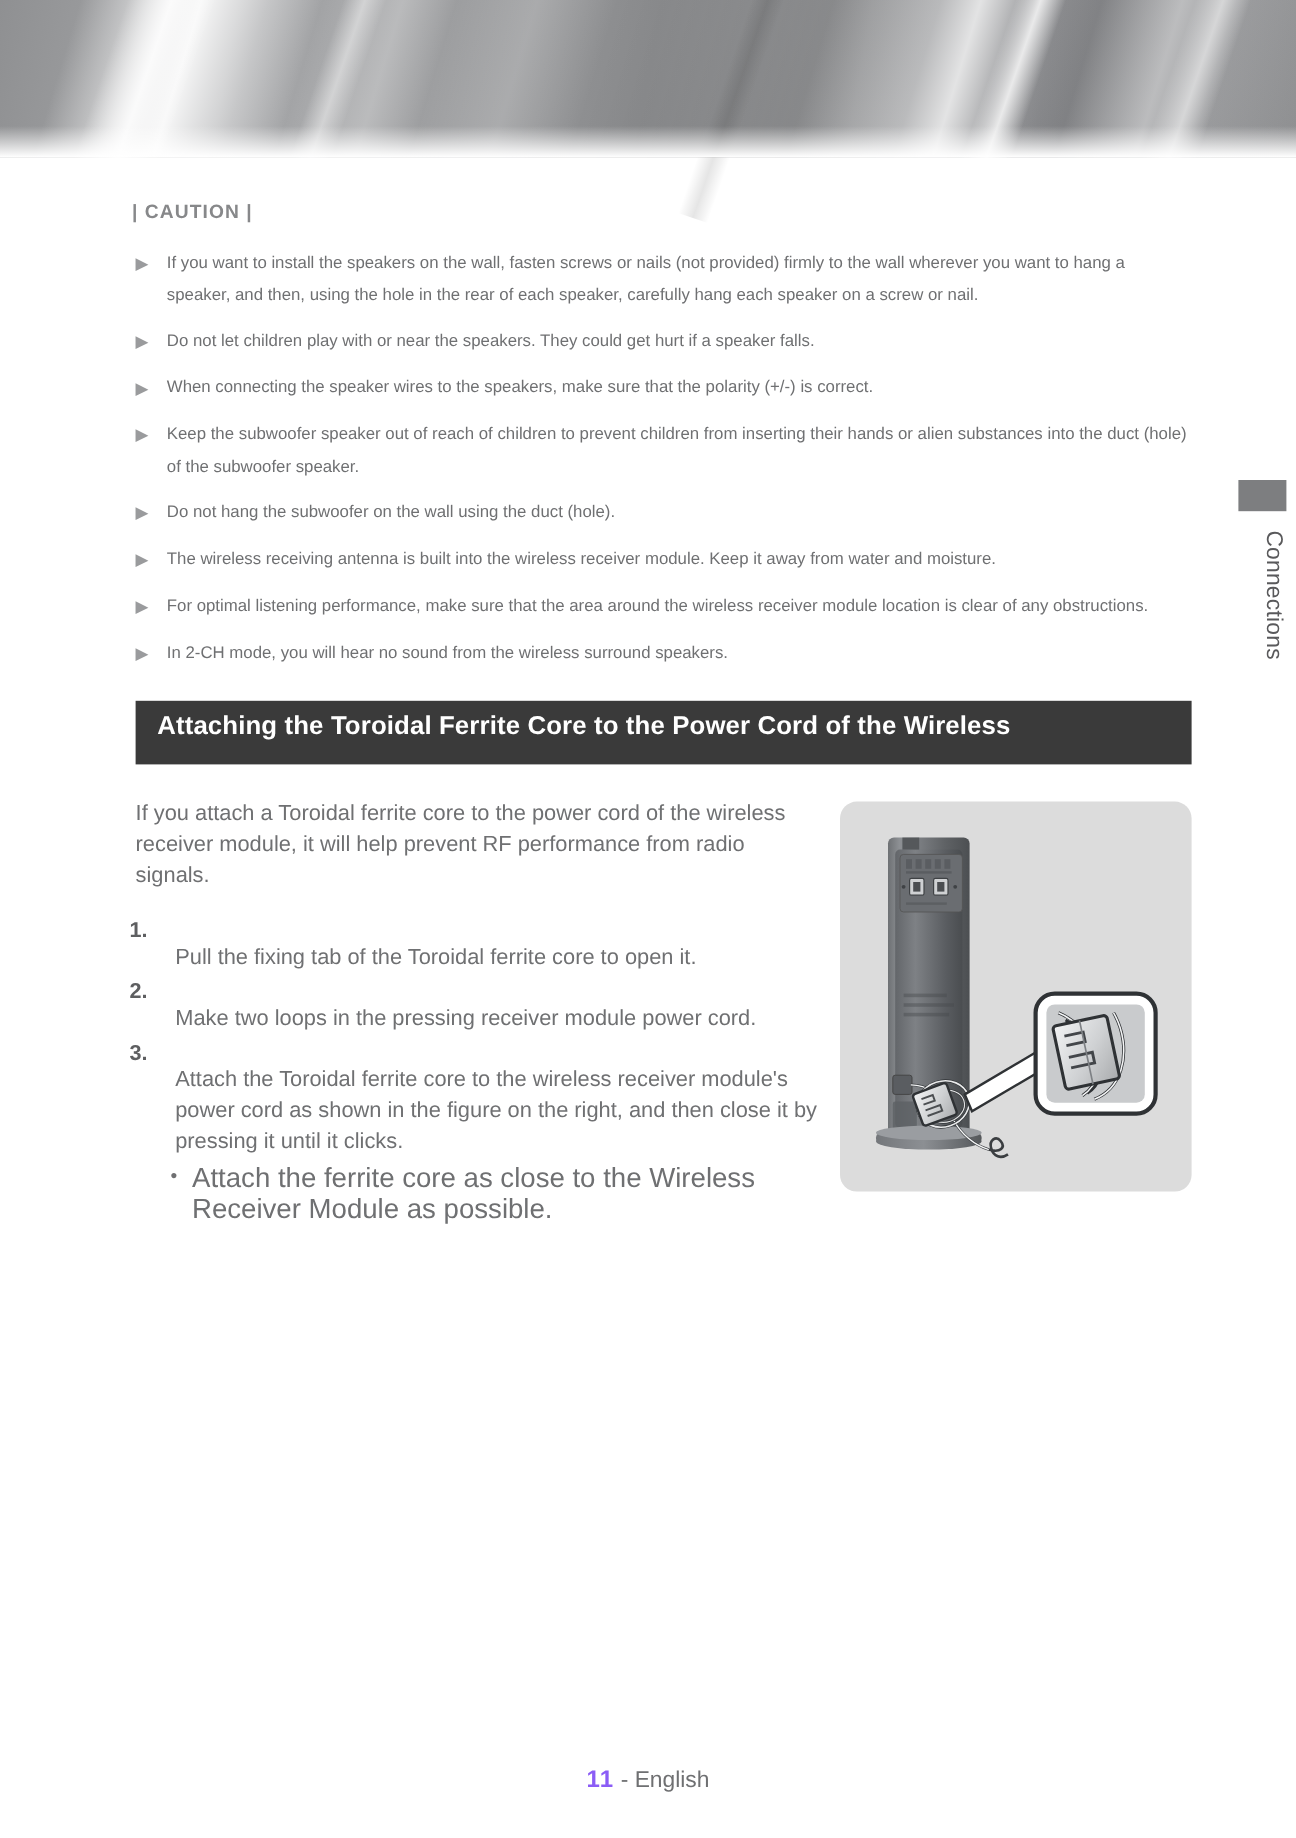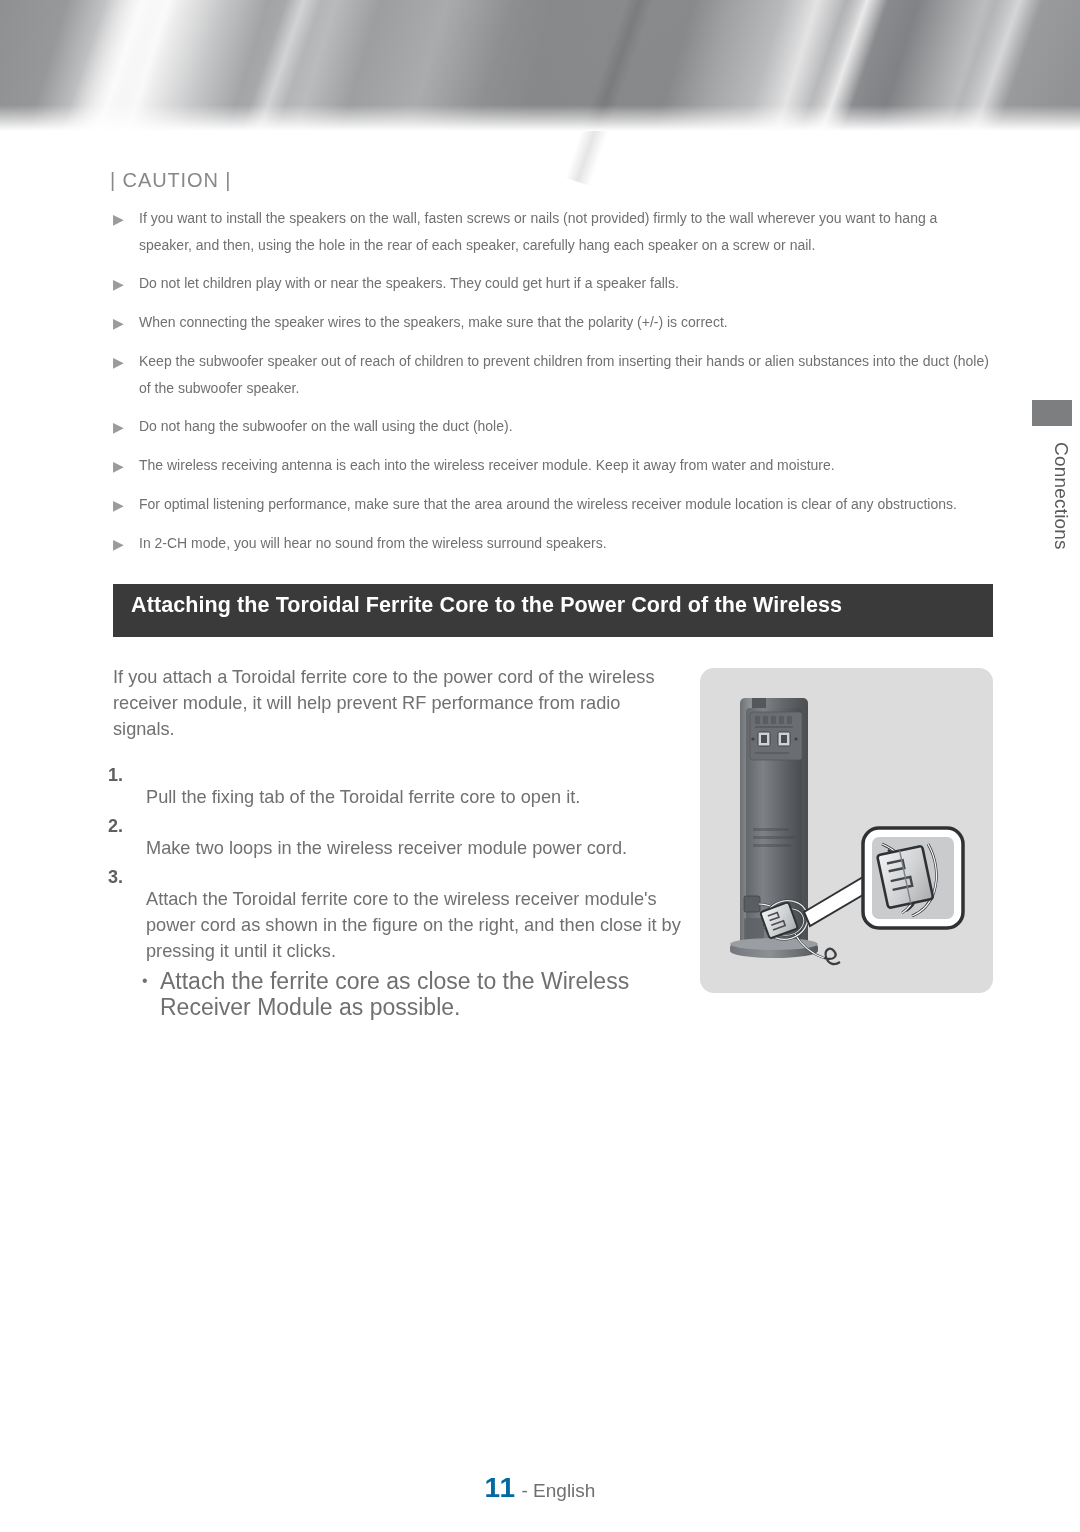"| CAUTION |" .caution-title { font-size: 20px -> 16px; font-weight: normal -> bold }
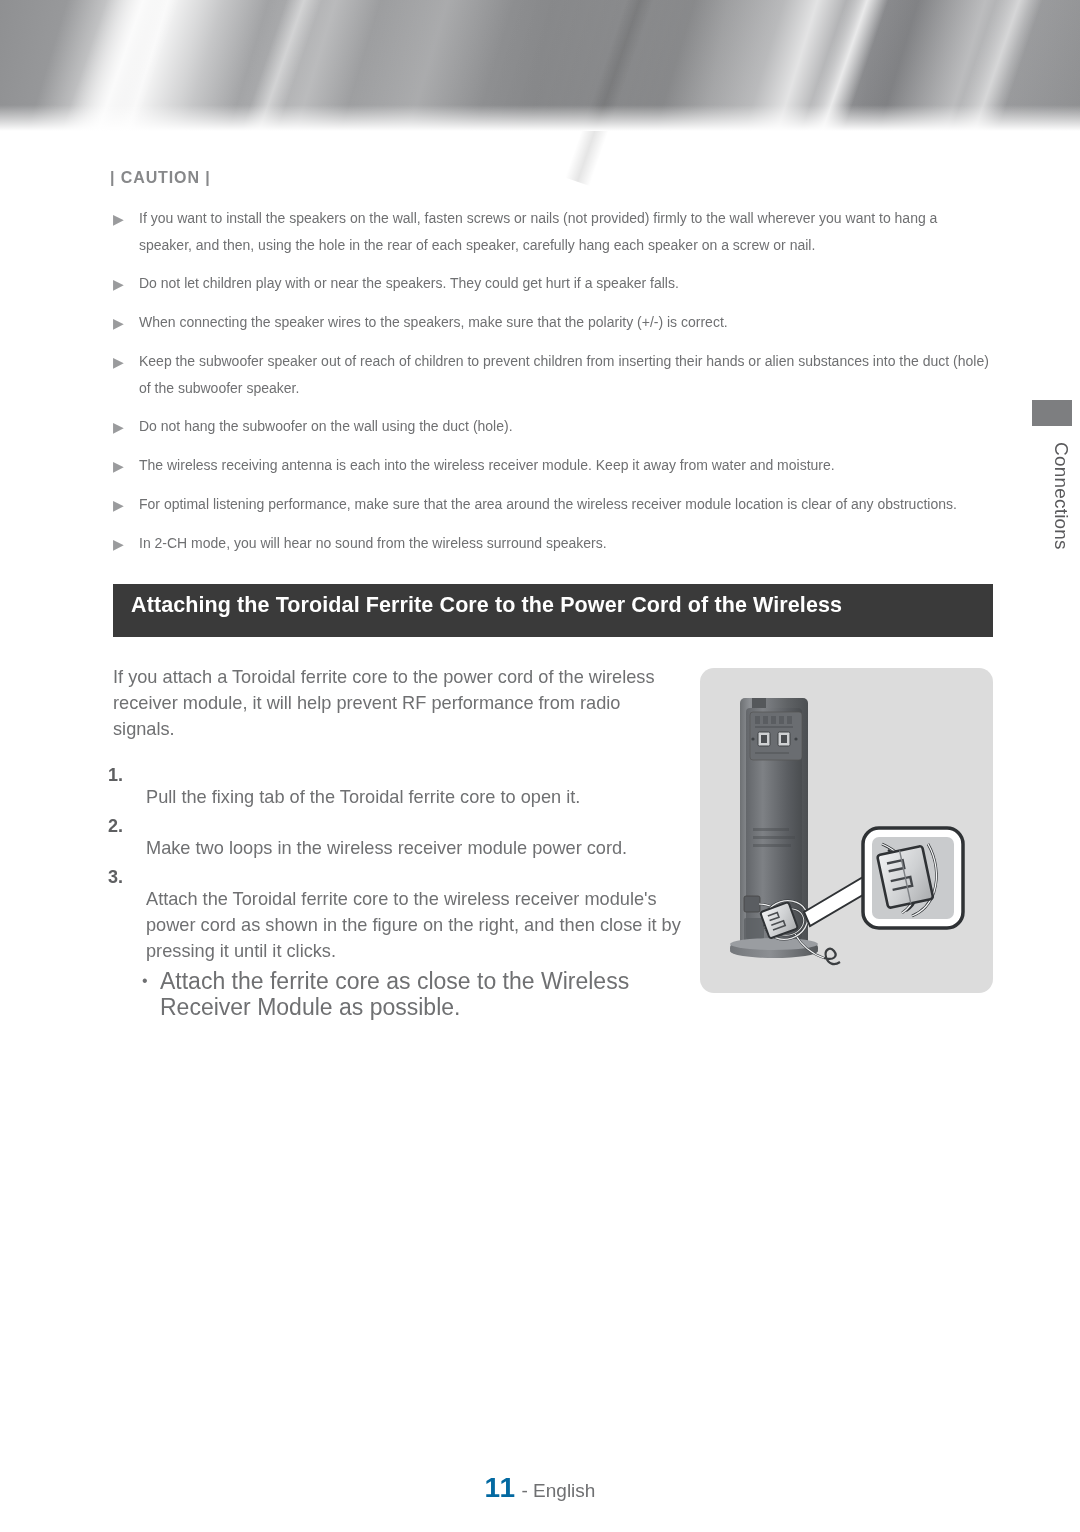"The wireless receiving antenna is" span.btxt { text: each -> built }
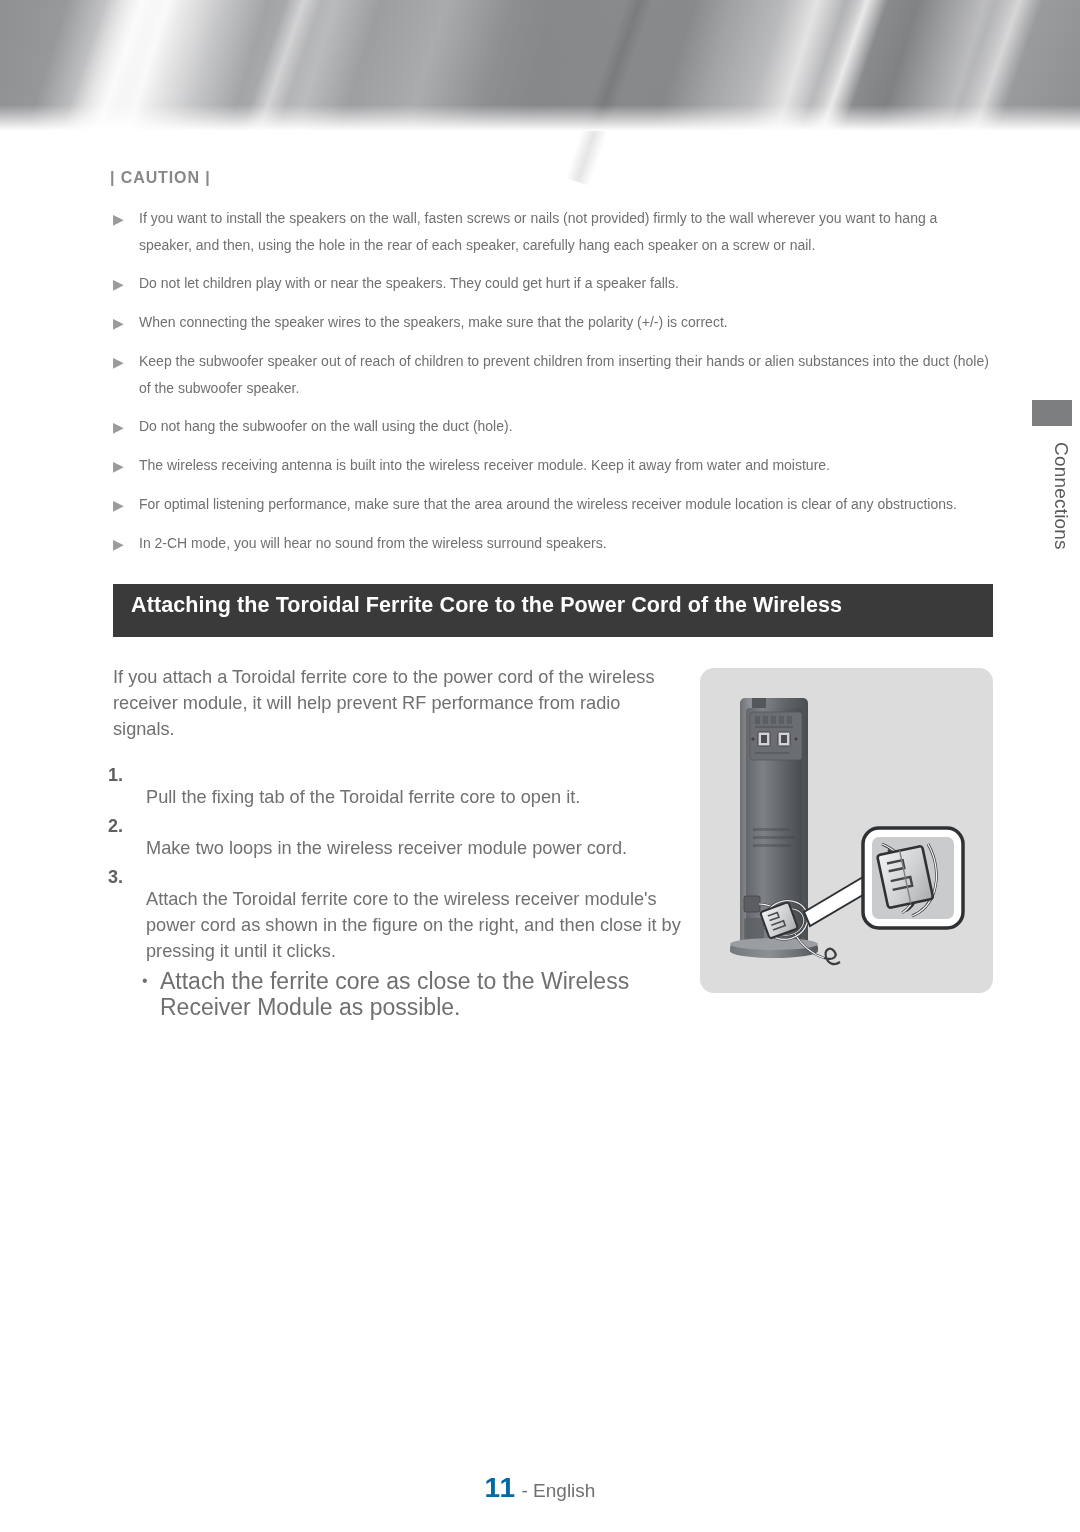"Make two loops in the" span.stxt { text: wireless -> pressing }
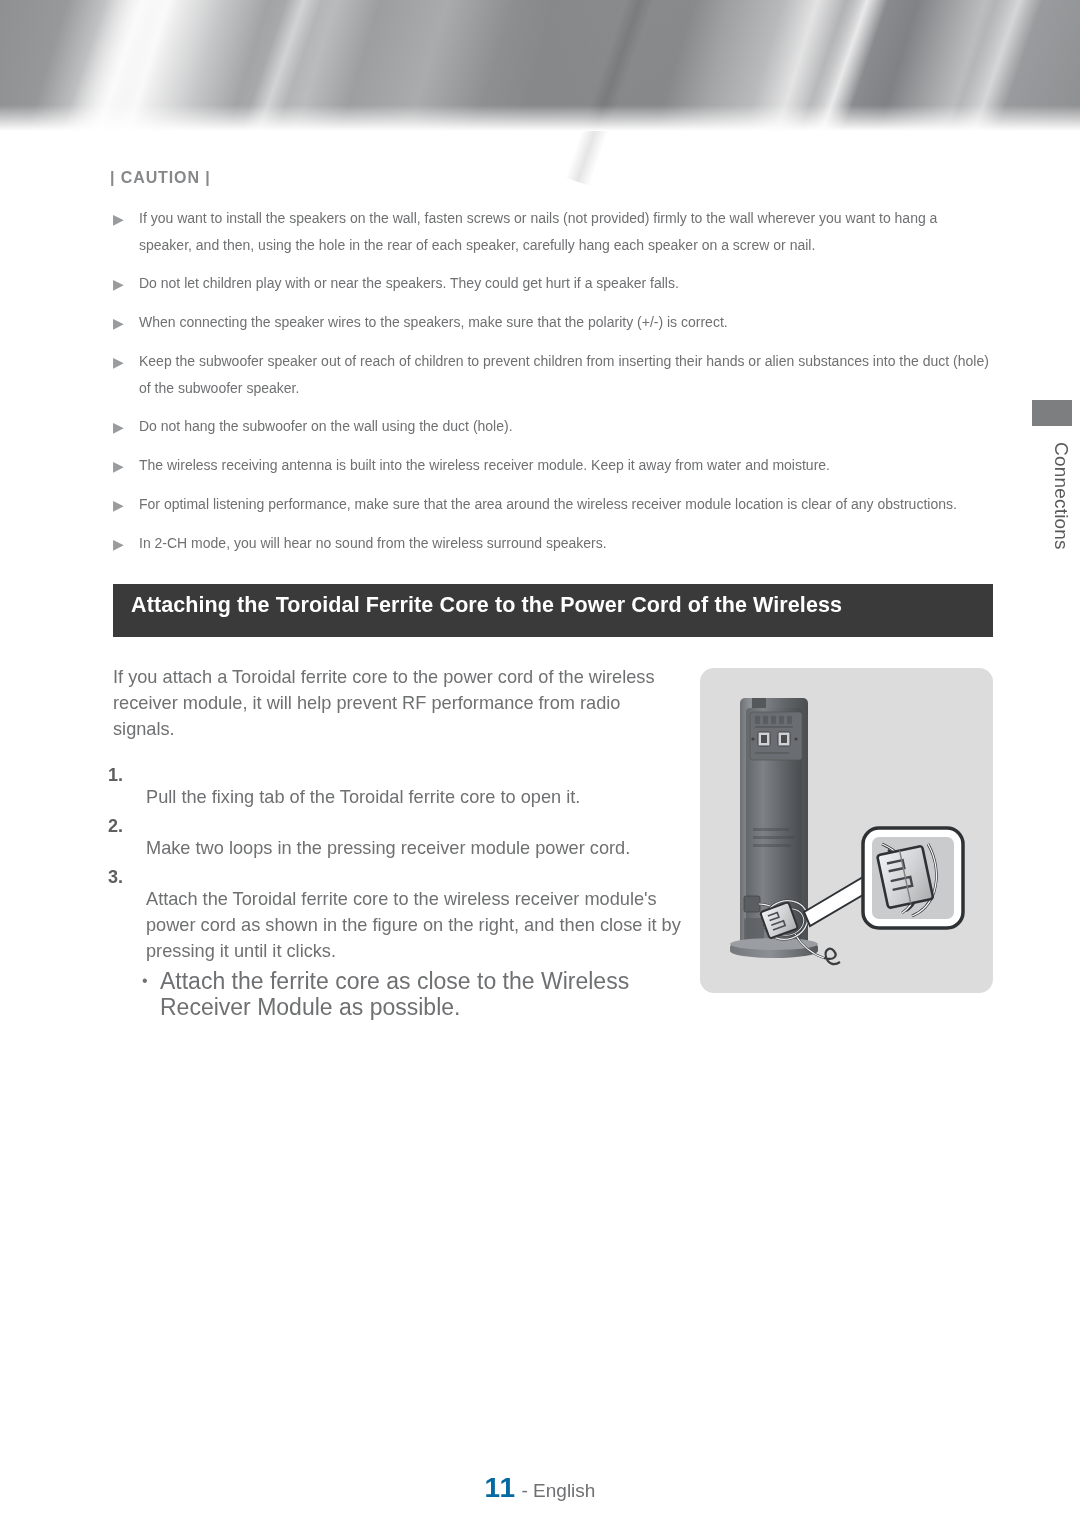"11" .footer .pg { color: #0369a1 -> #8b5cf6; font-size: 28px -> 20px }
